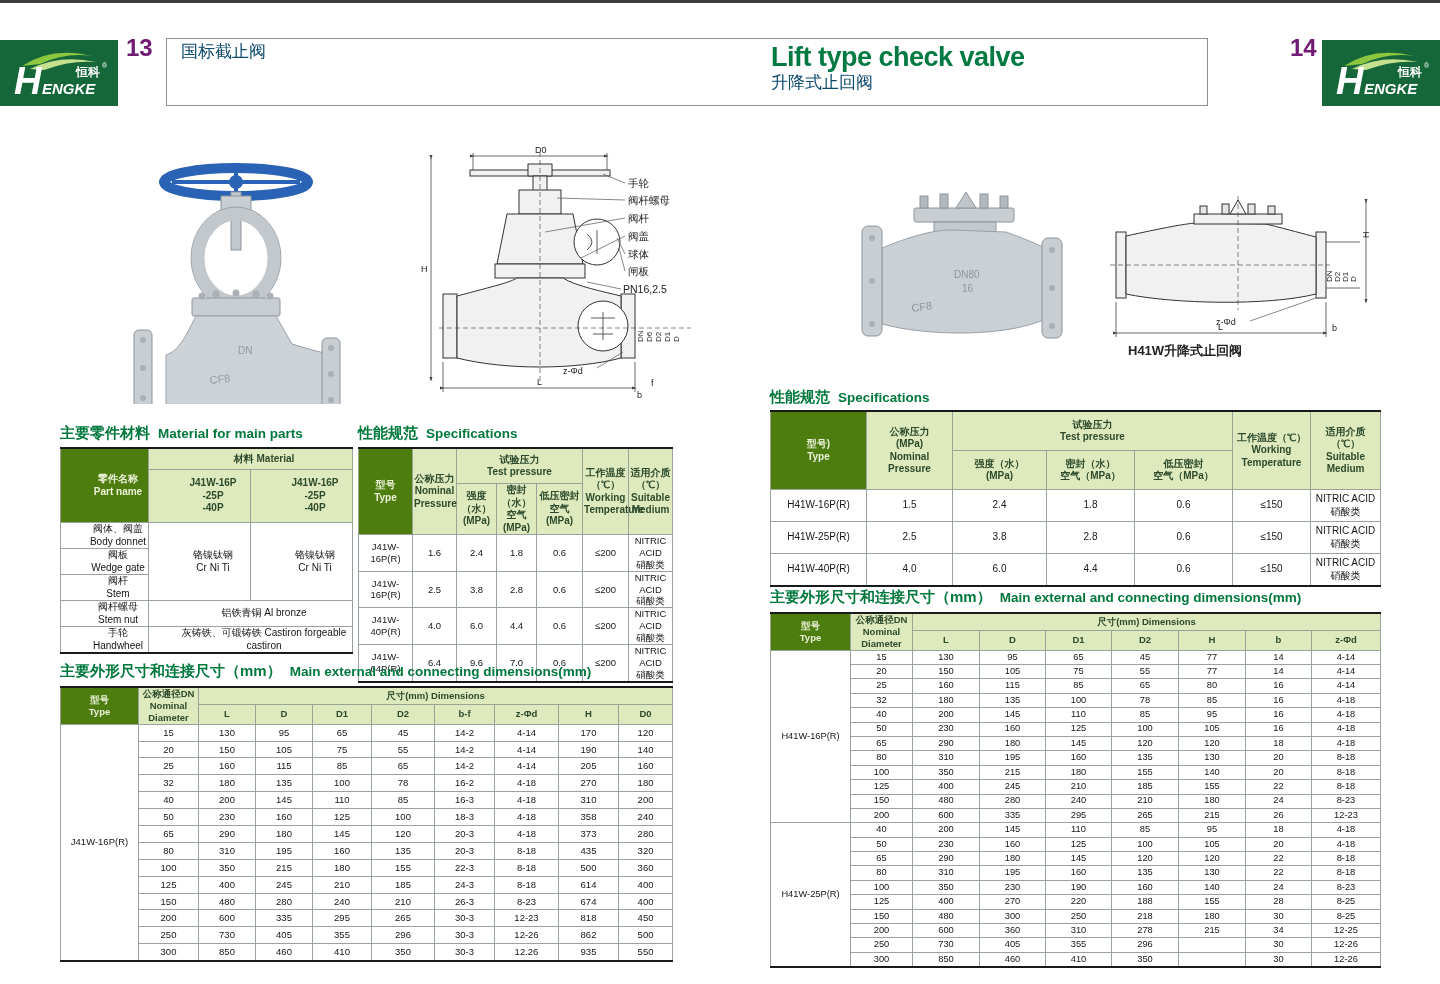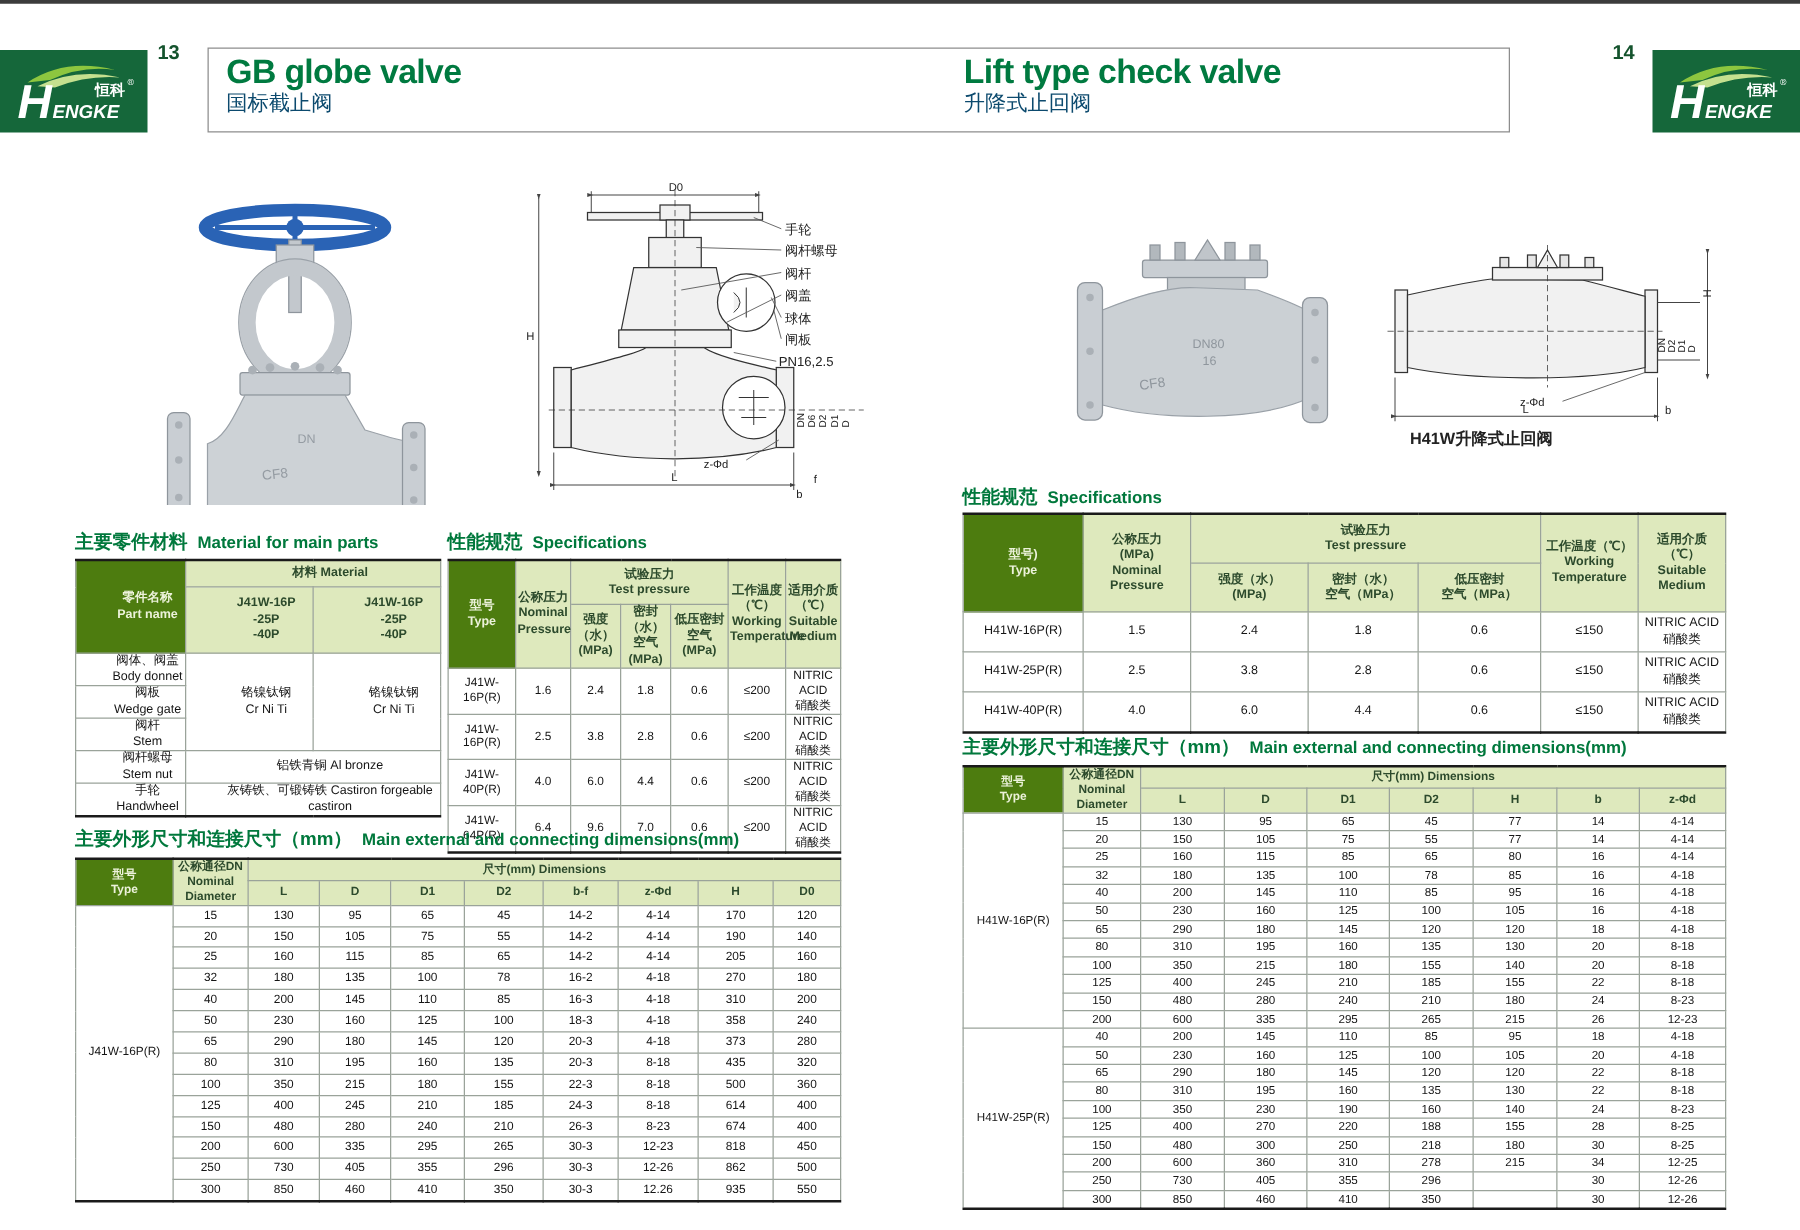"13" .pagenum { color: #14532d -> #701a75; font-size: 16px -> 24px }
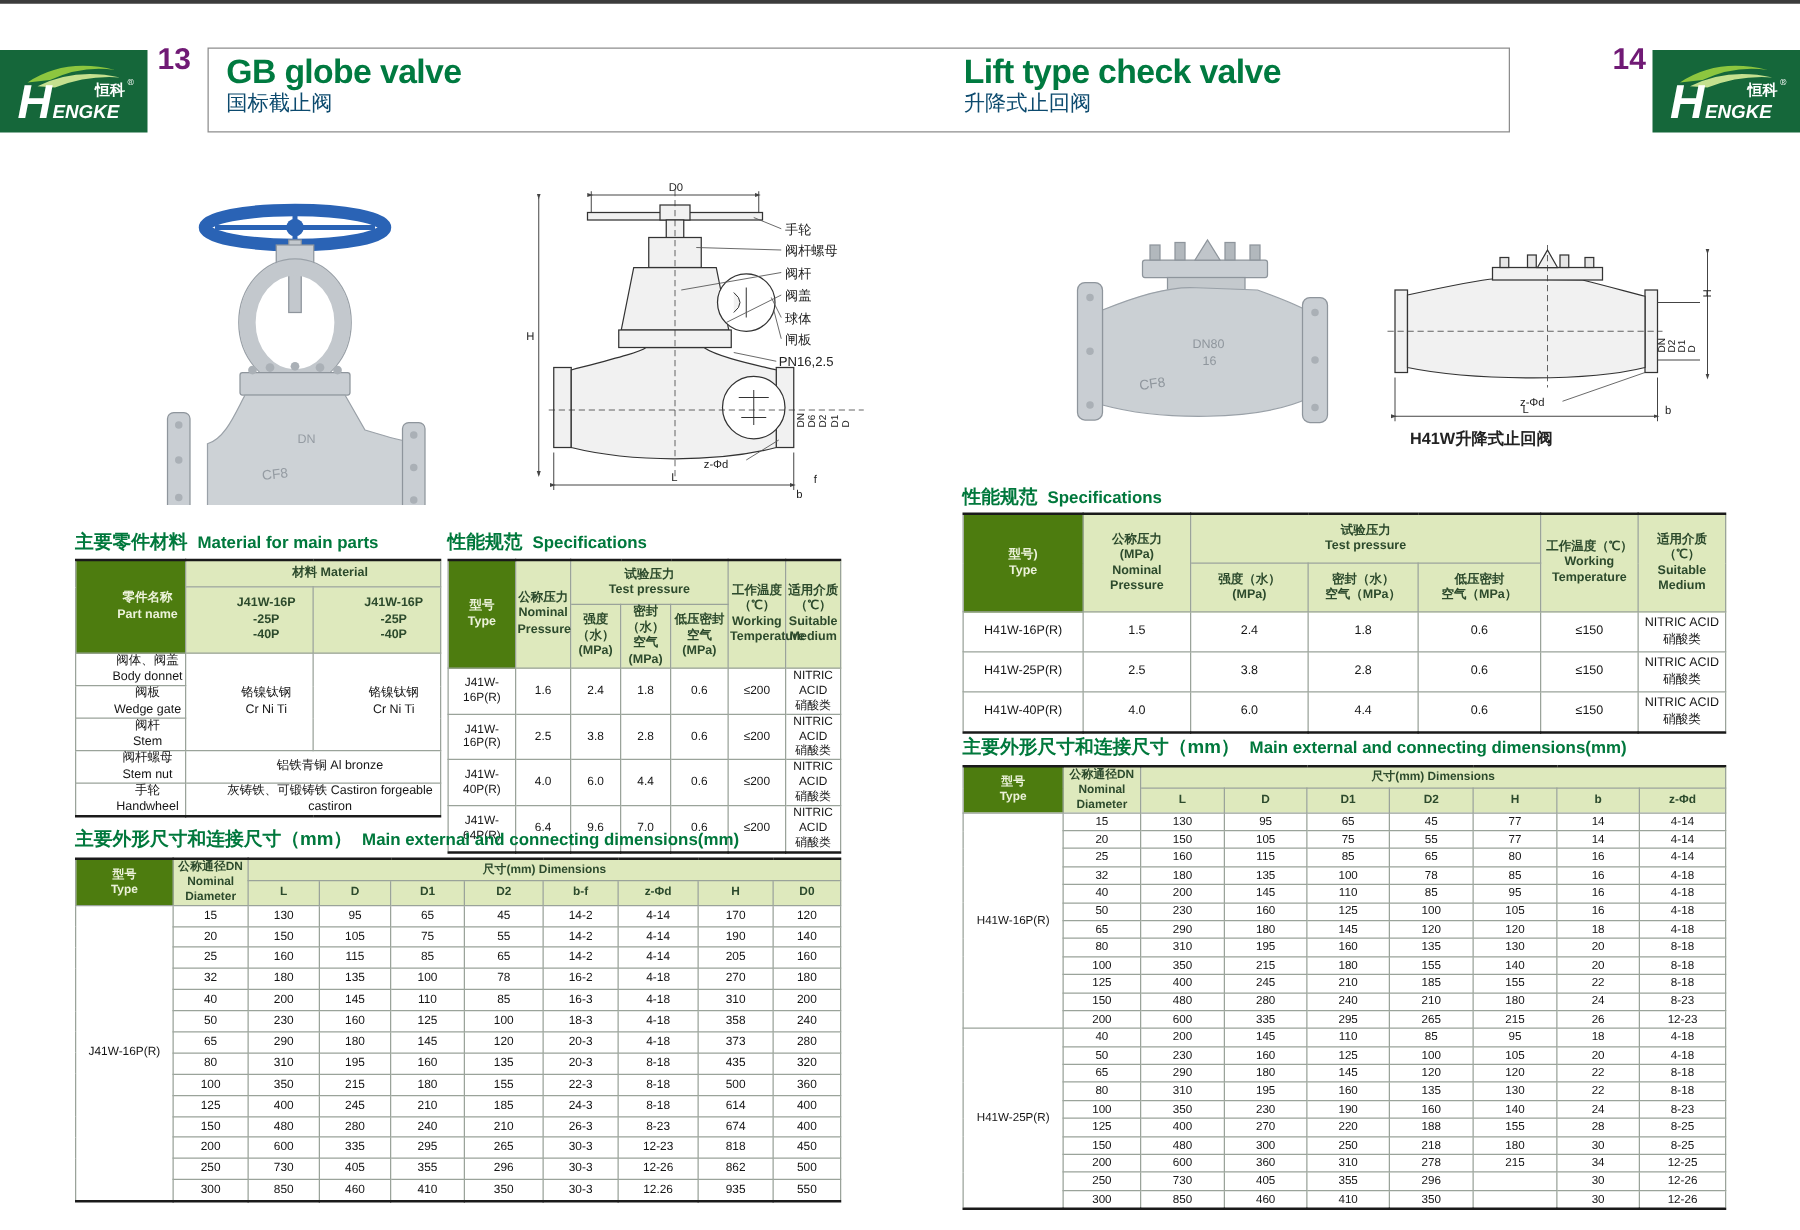"GB globe valve" div.title-en { html: <div>GB globe valve</div> -> none }
